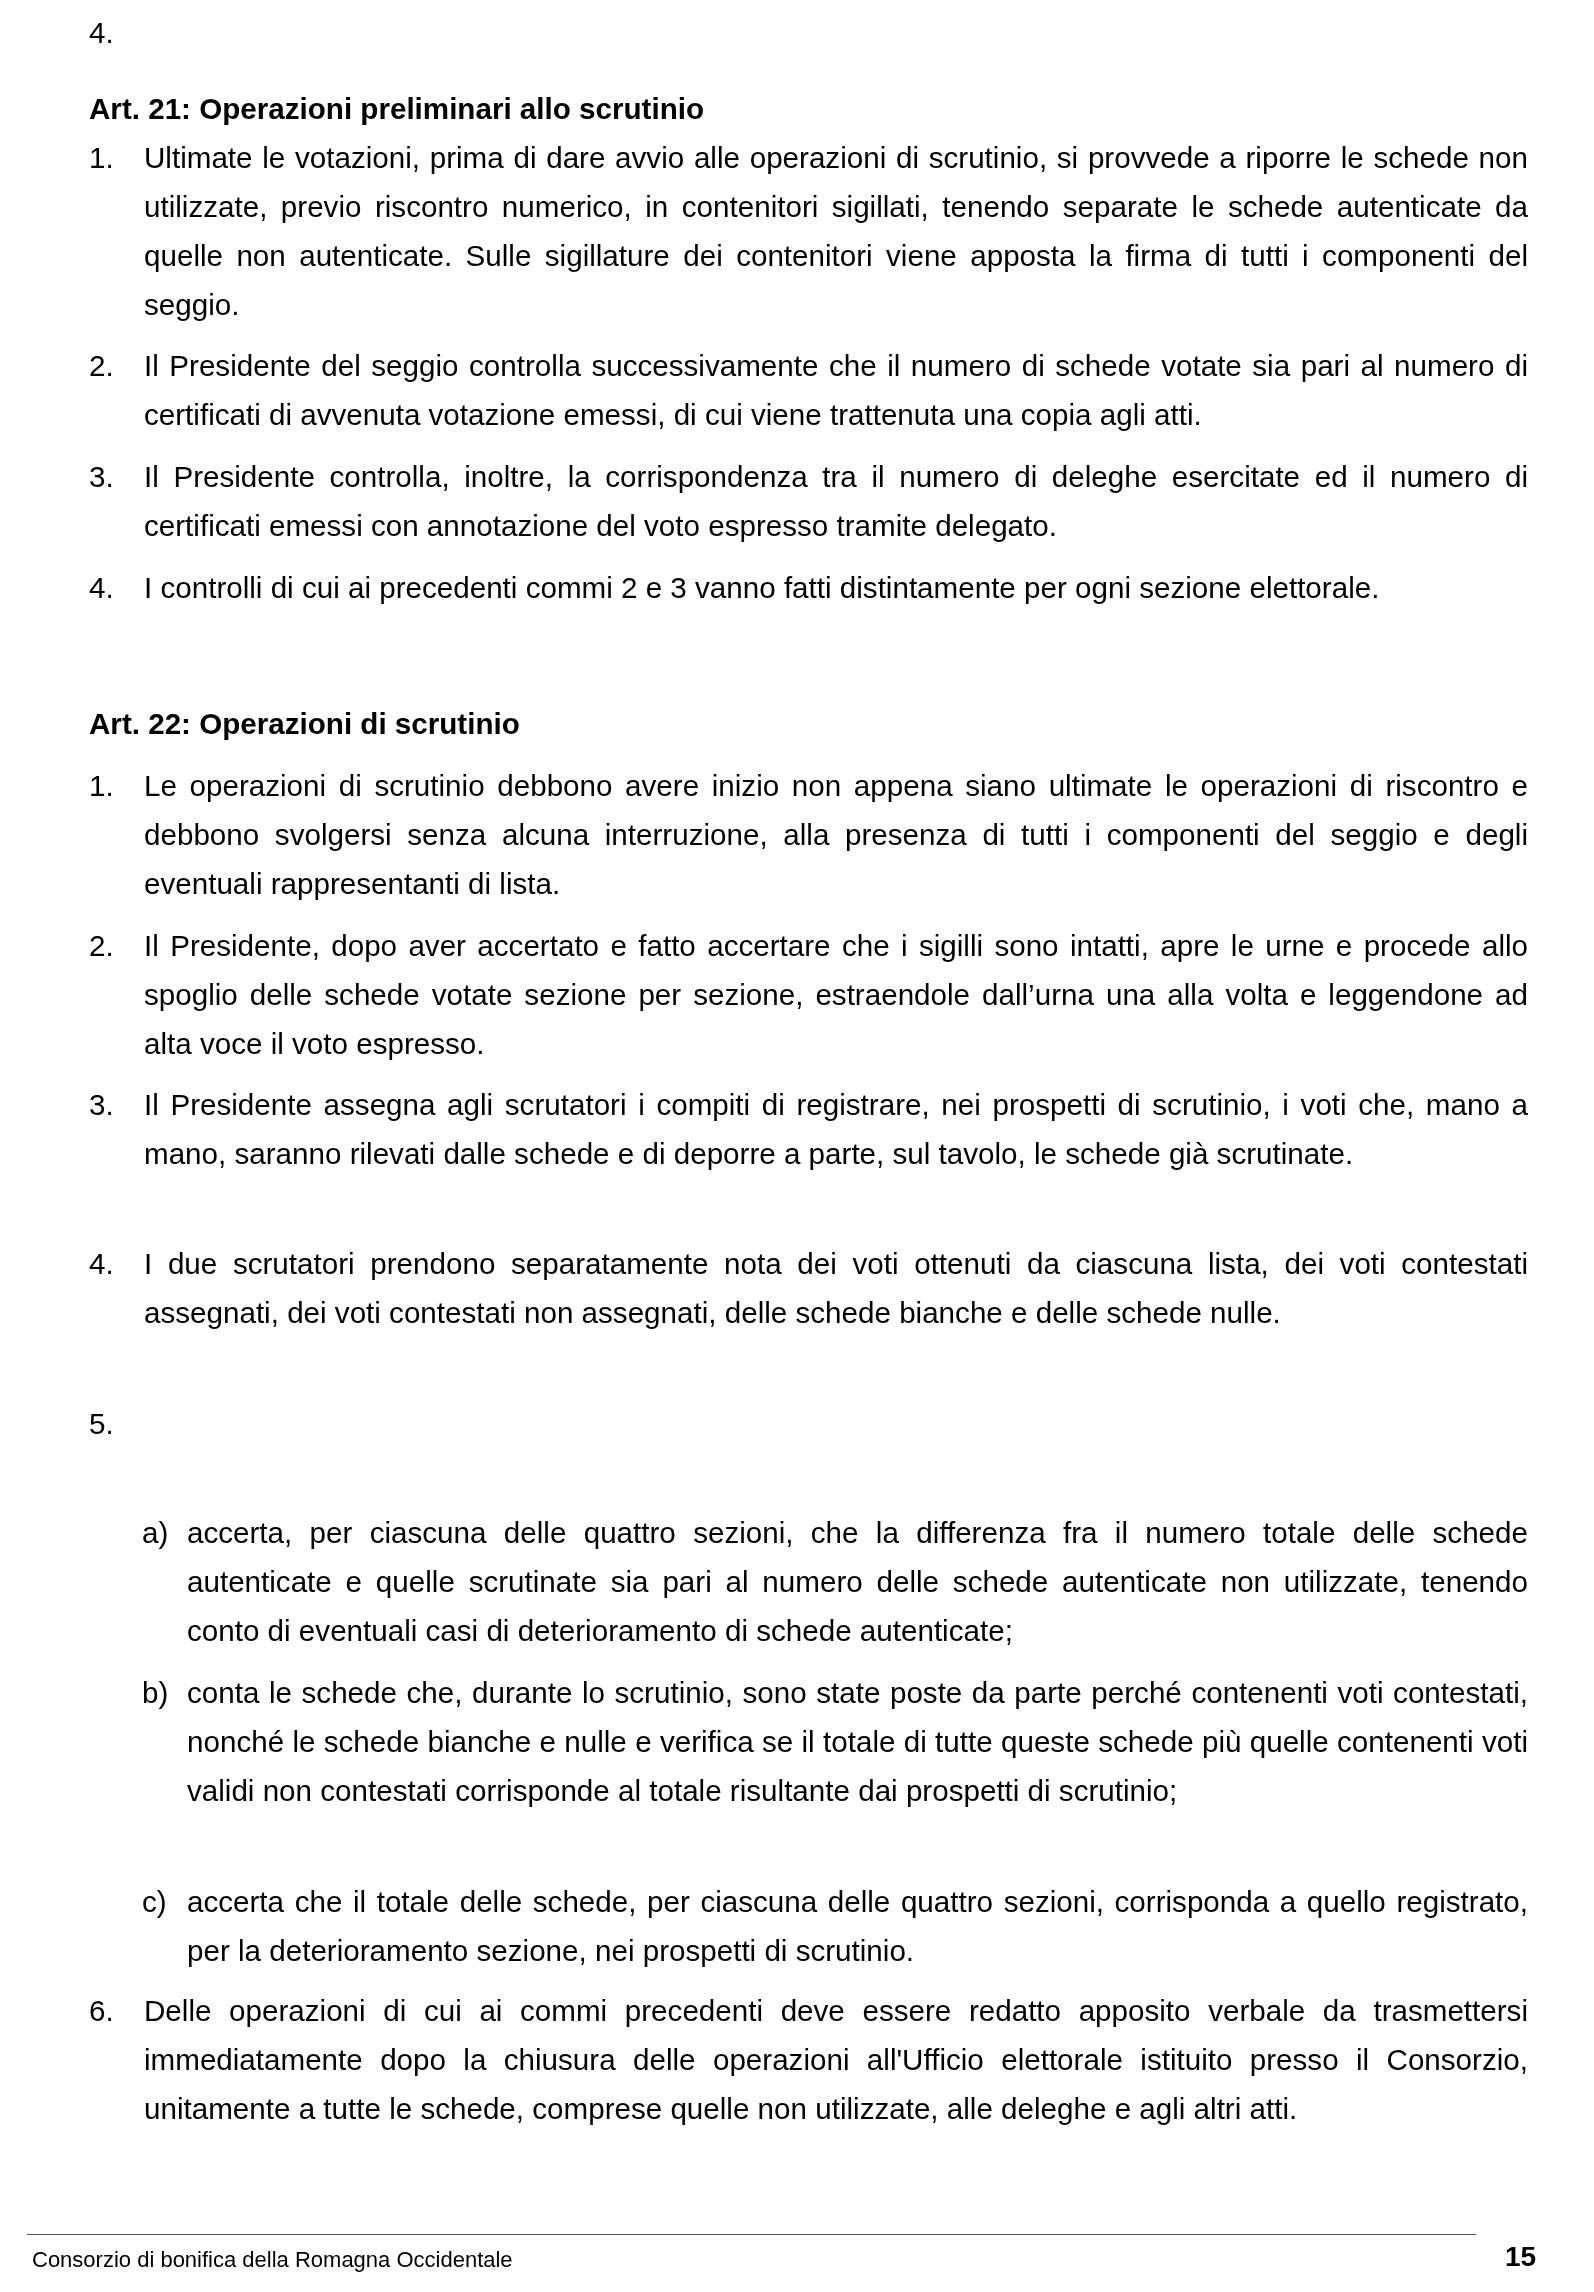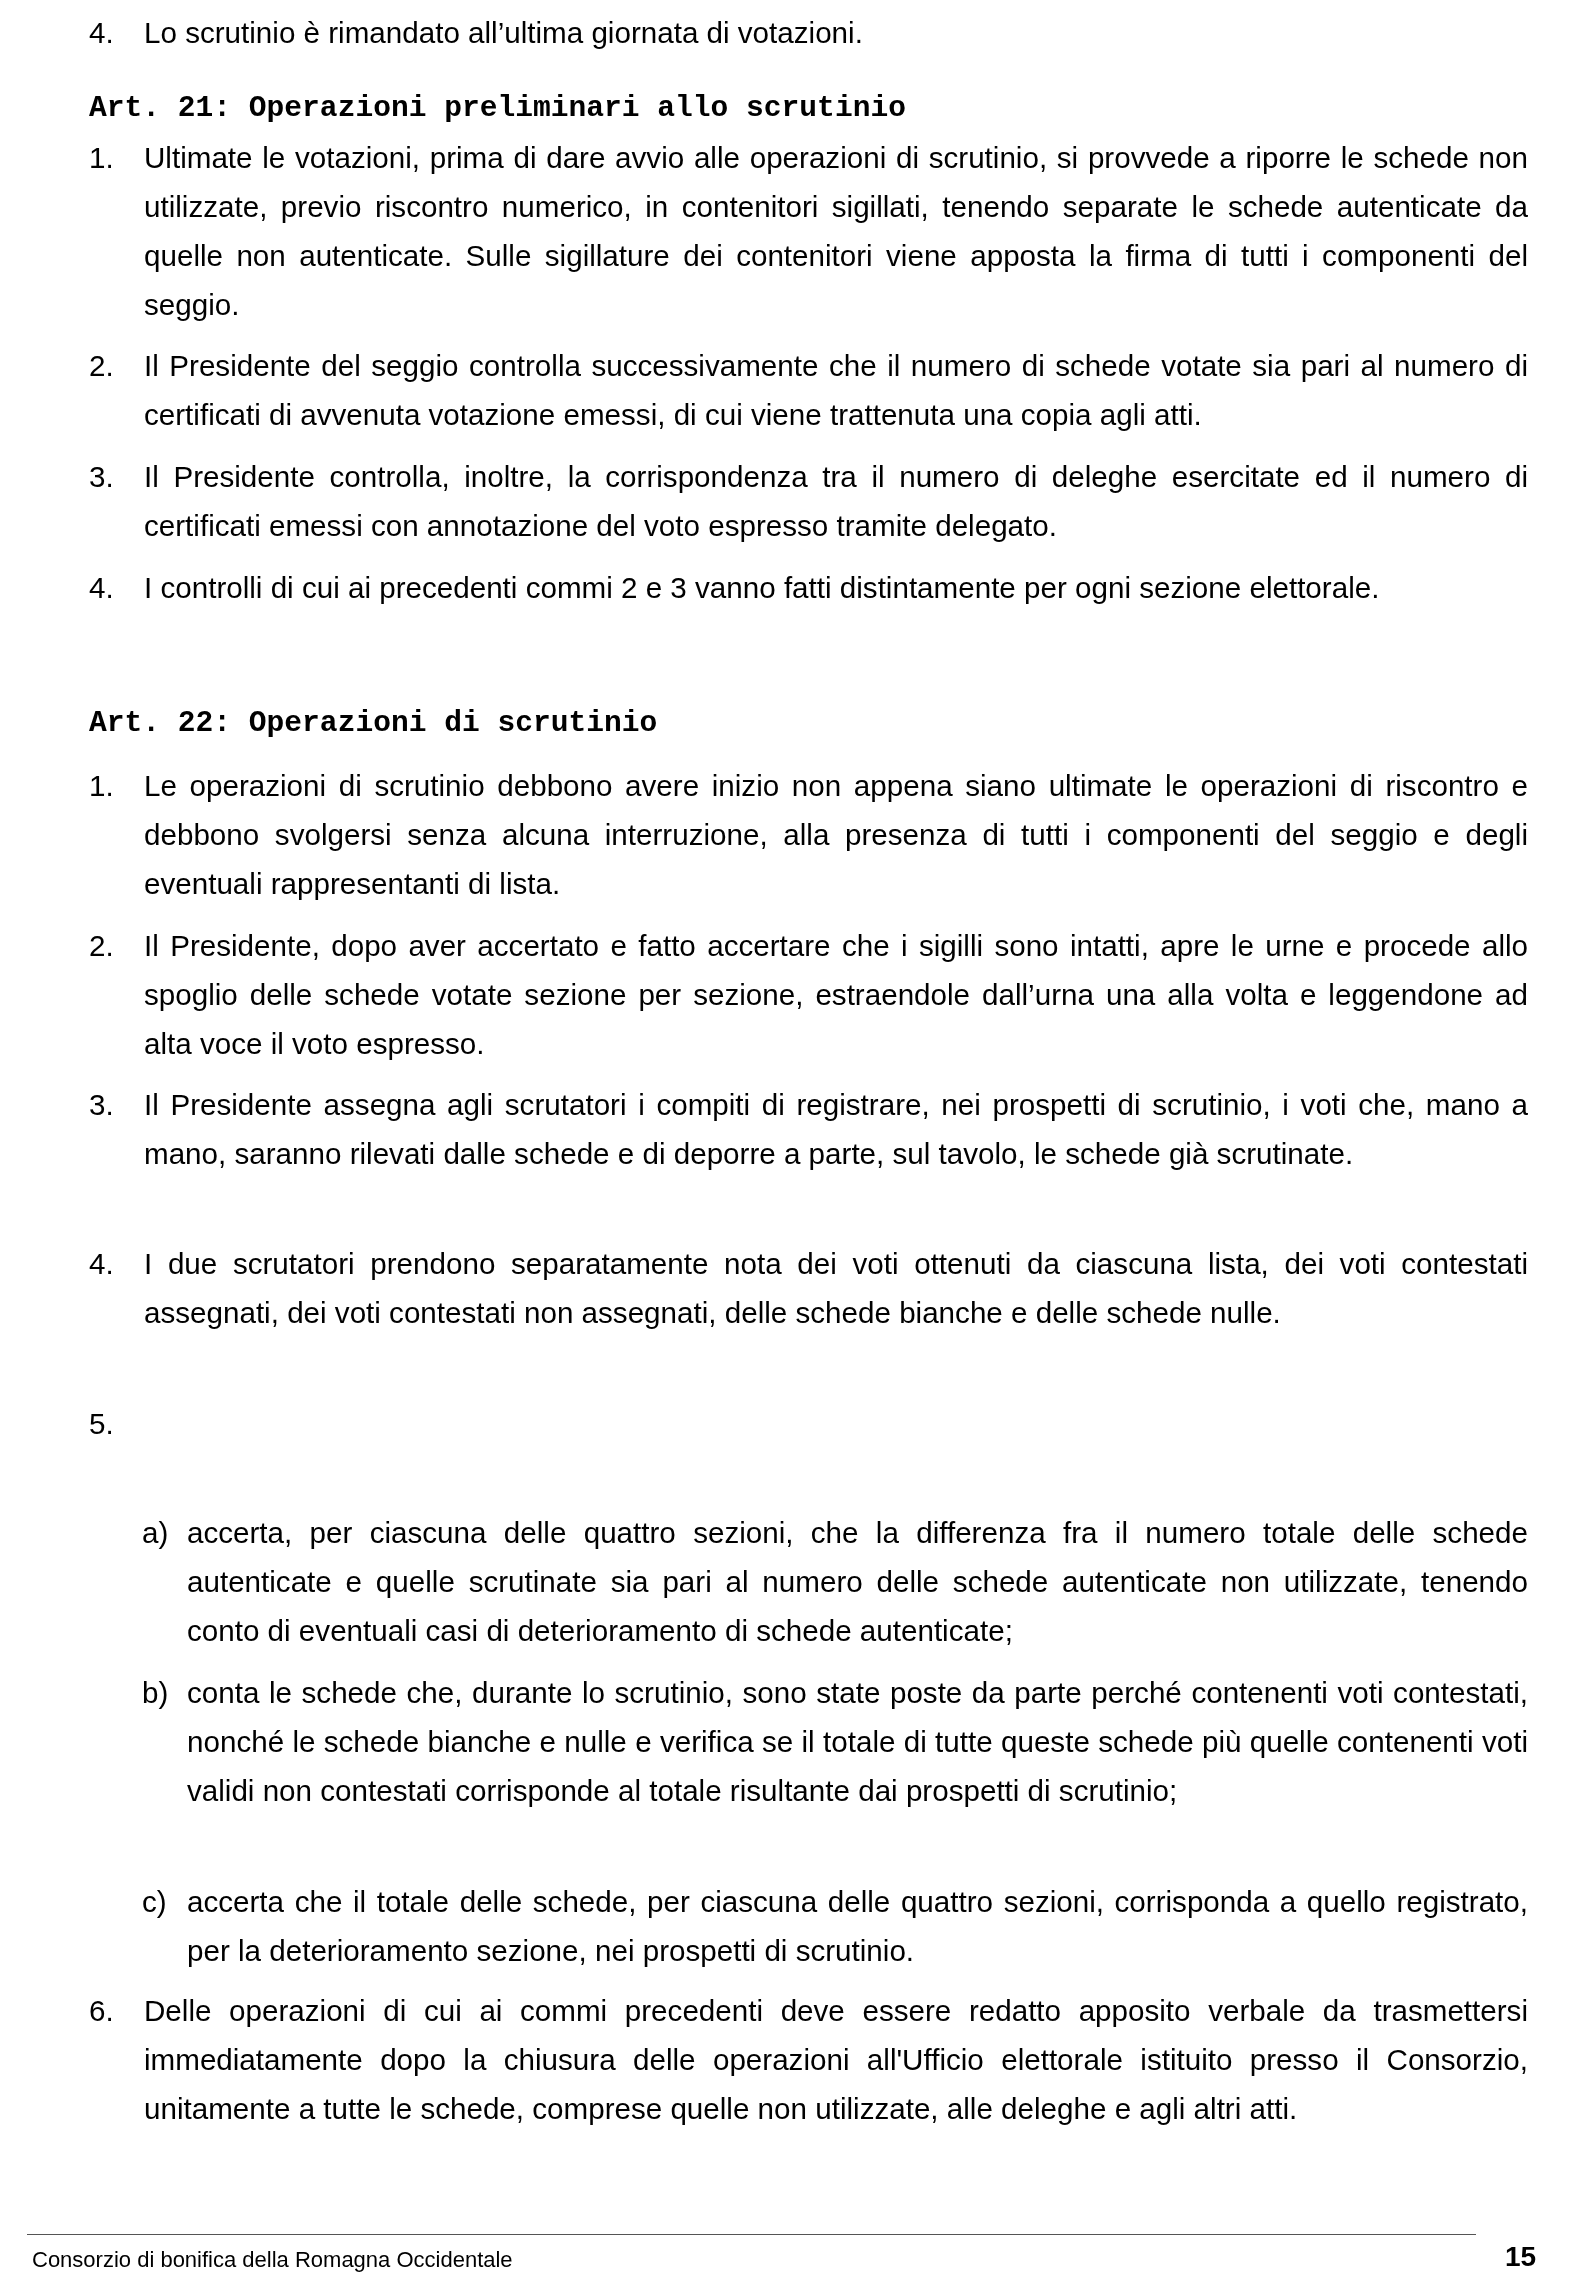"Lo scrutinio è rimandato all’ultima" span { html: <span>Lo scrutinio è rimandato all’ultima giornata di votazioni.</span> -> none }
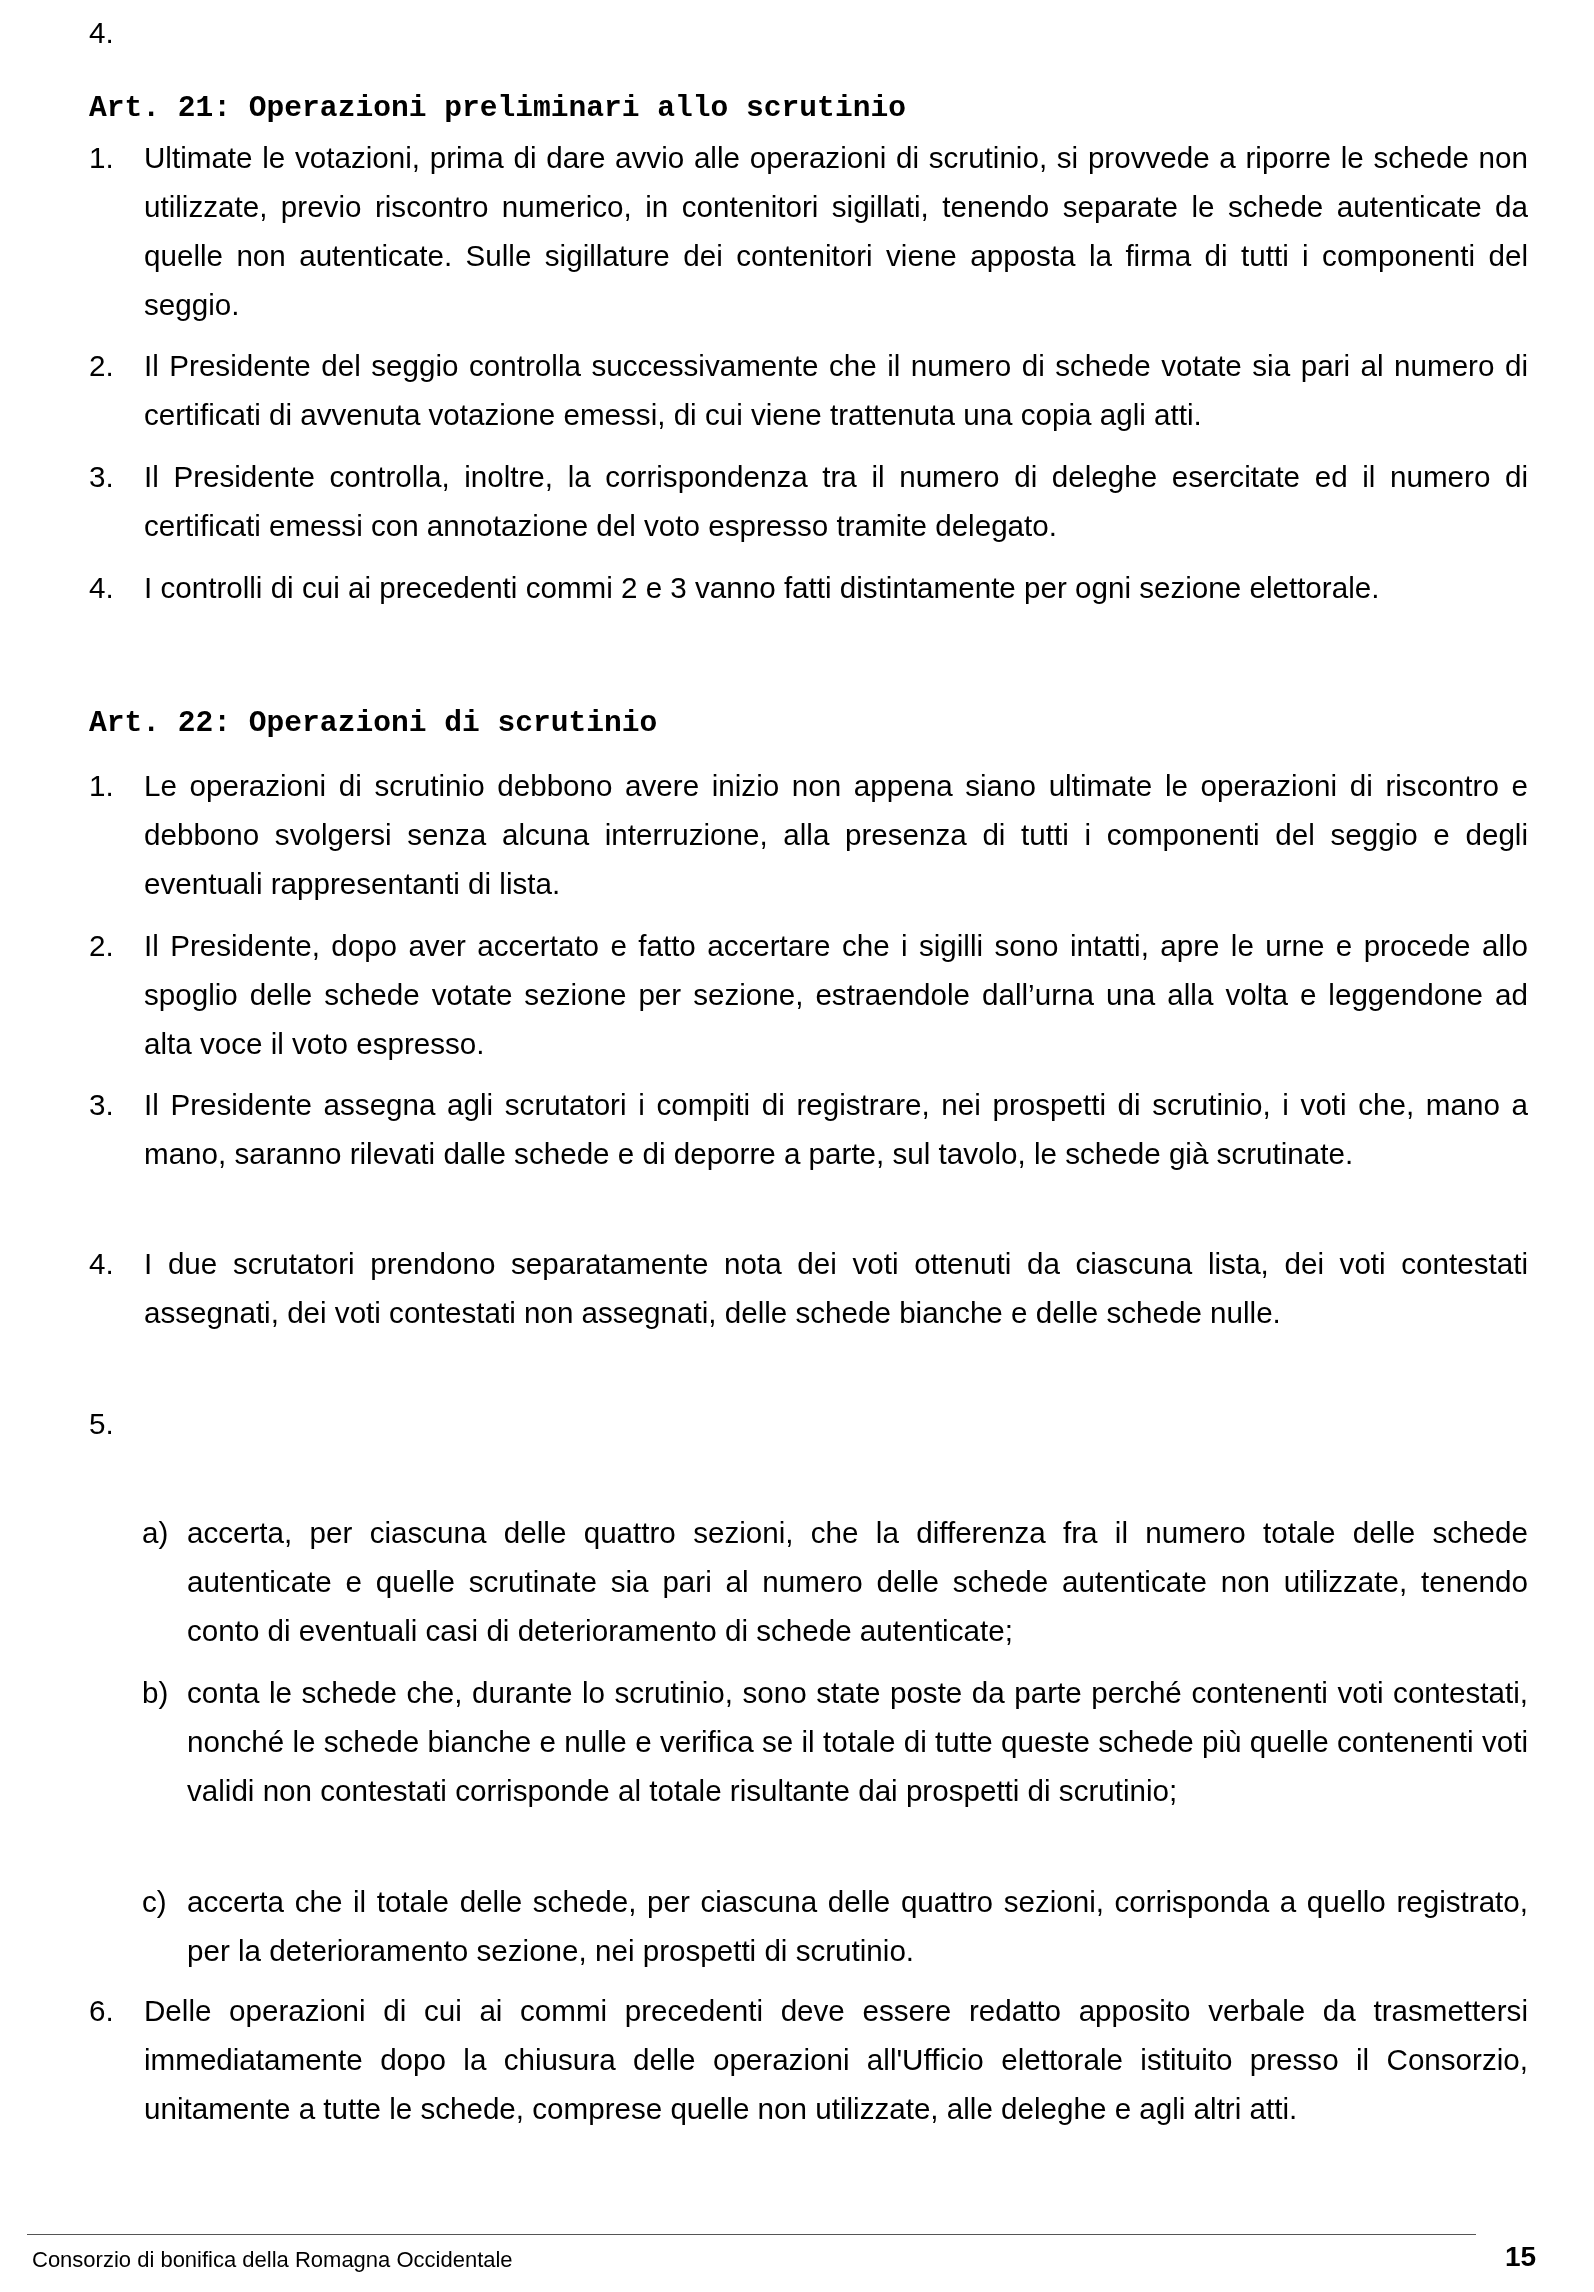"Art. 21: Operazioni preliminari allo" .heading { font-family: Liberation Mono, monospace -> none }
